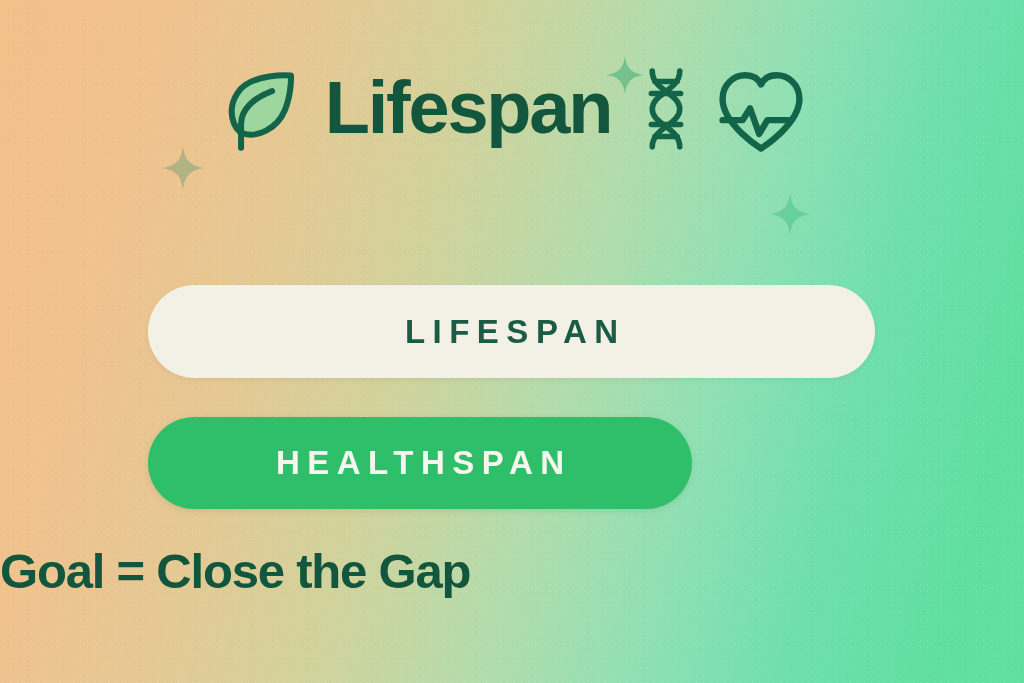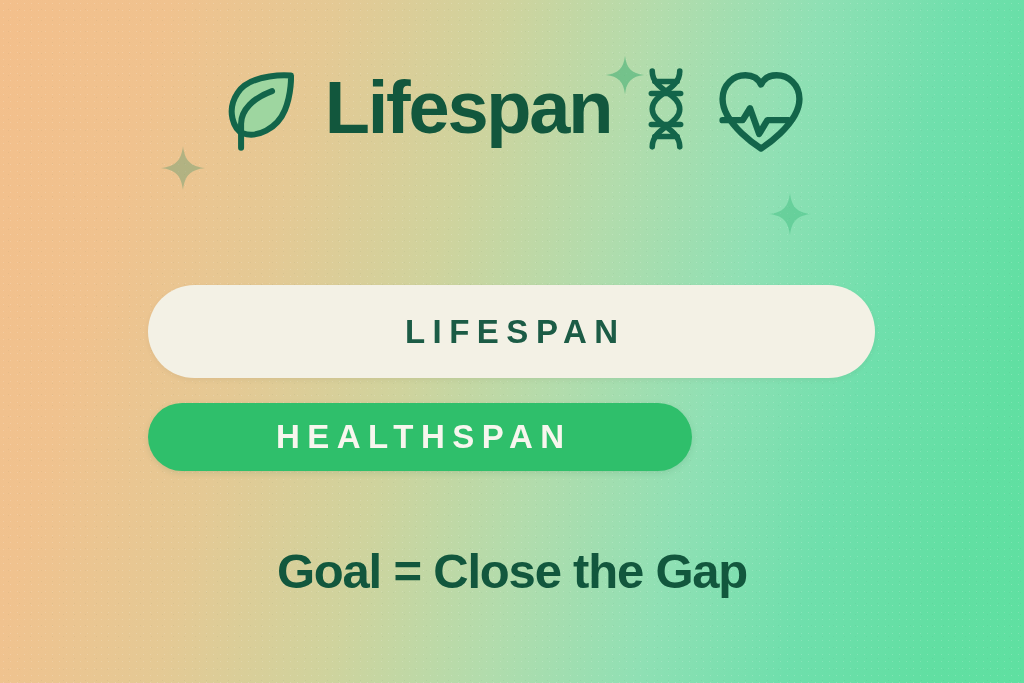"HEALTHSPAN" #bar-healthspan { height: 68px -> 92px; margin-top: 25px -> 39px }
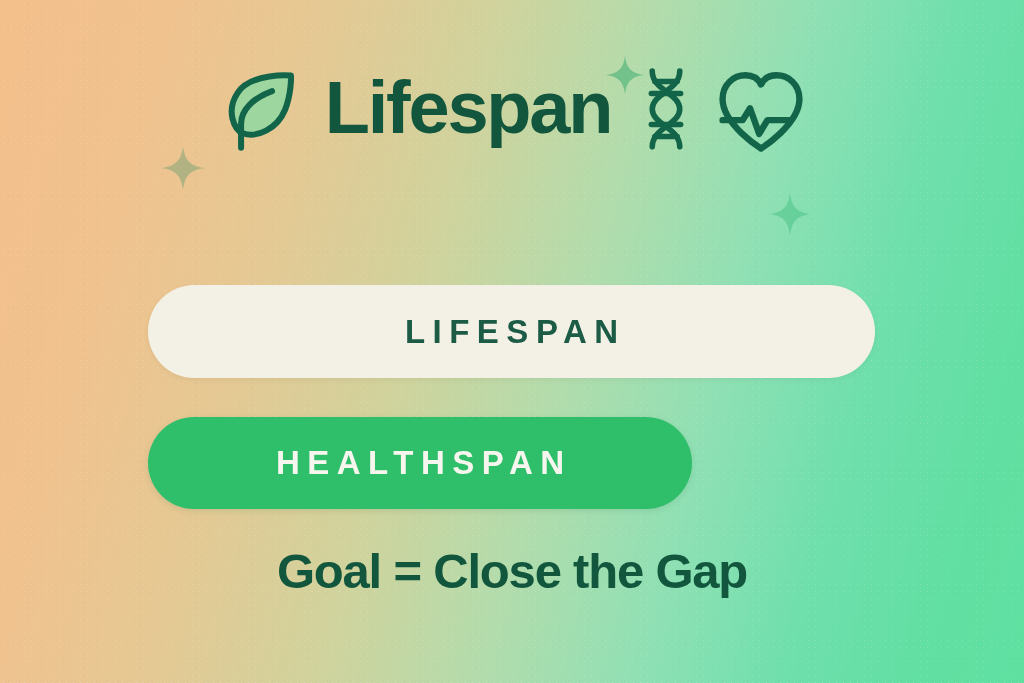"Goal = Close the Gap" #goal-text { text-align: center -> none }
